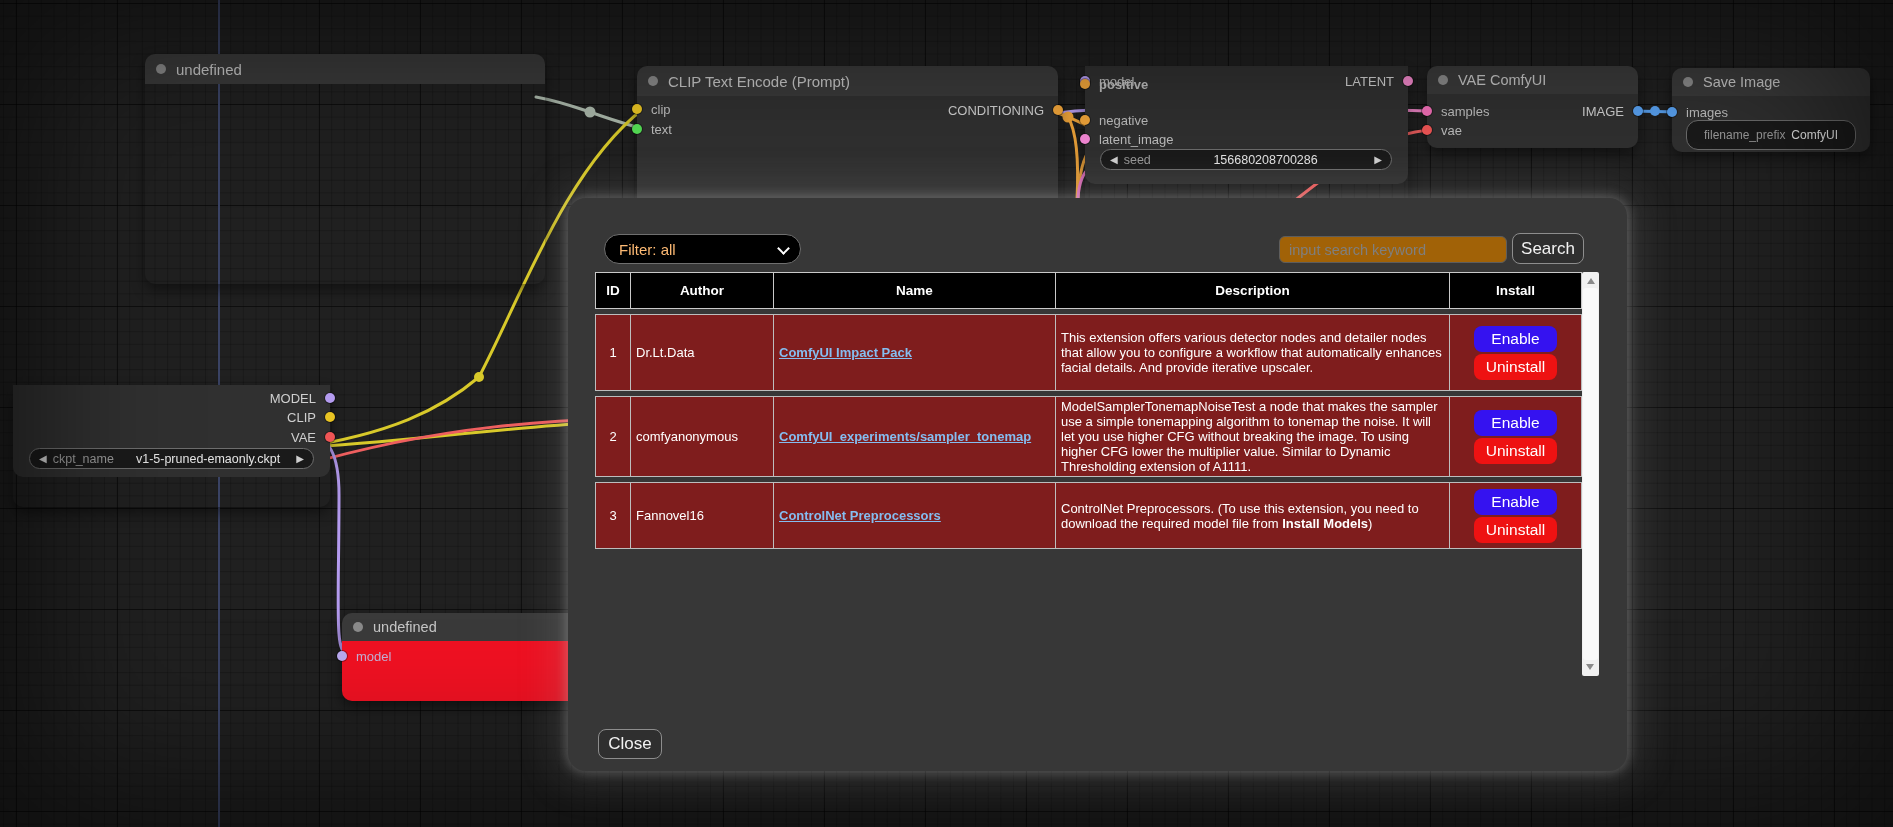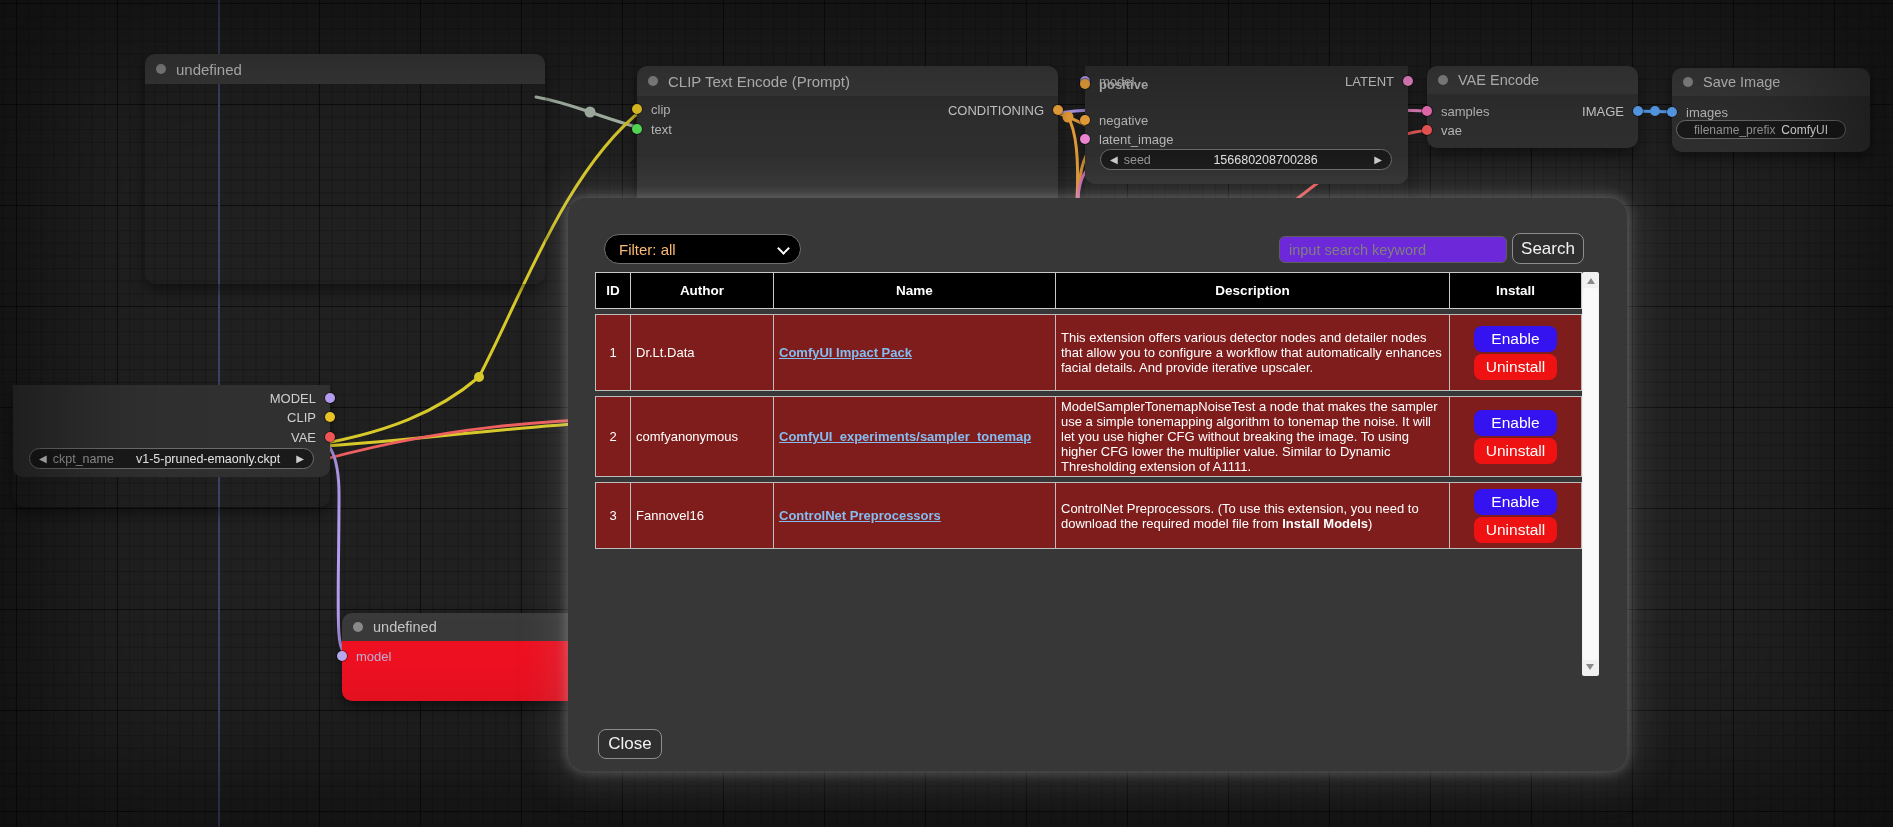"VAE Encode" span { text: Encode -> ComfyUI }
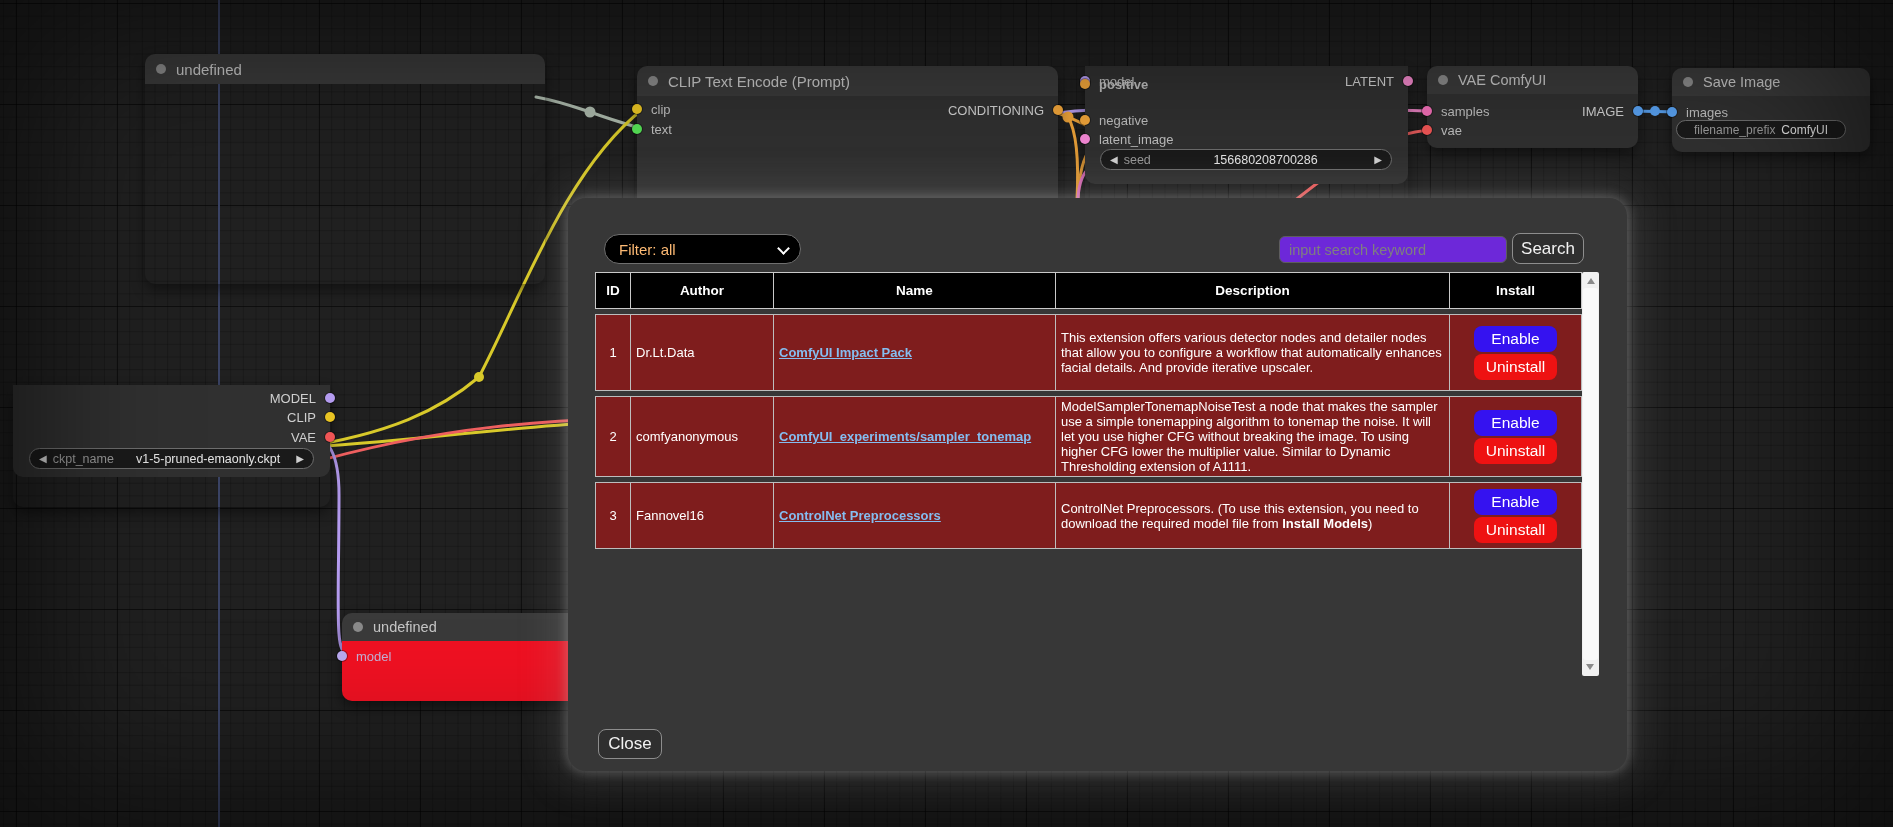"filename_prefix" div.widget { height: 19px -> 30px; left: 4px -> 14px }
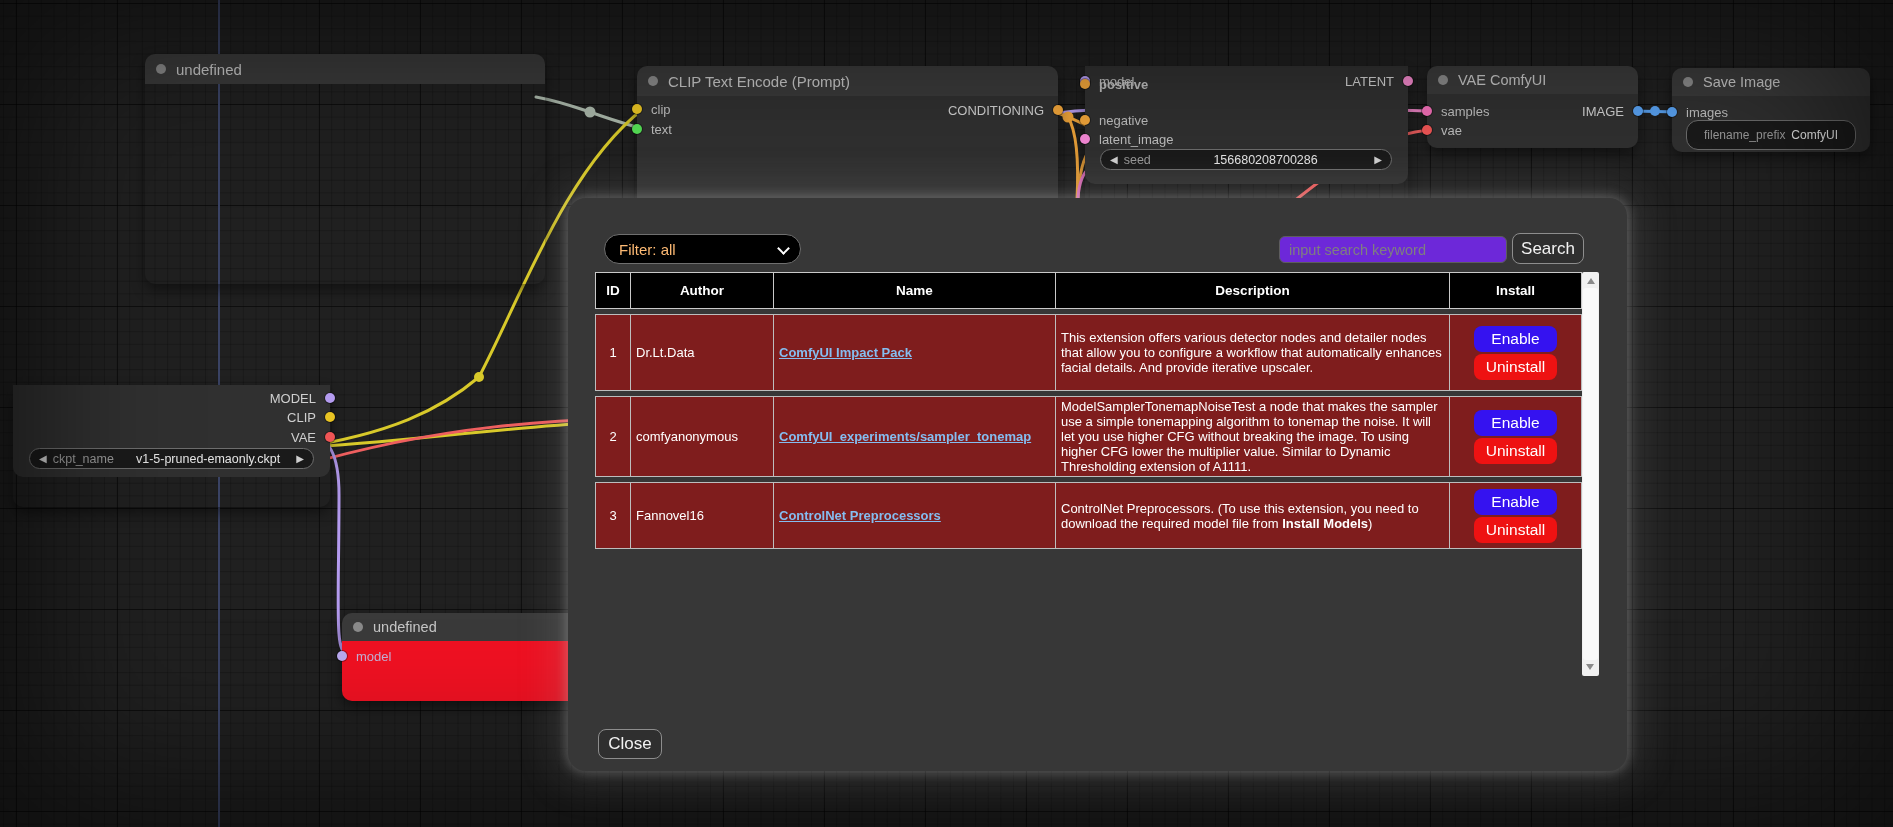"input search keyword" .search-input { background: #6d28d9 -> #a16207 }
